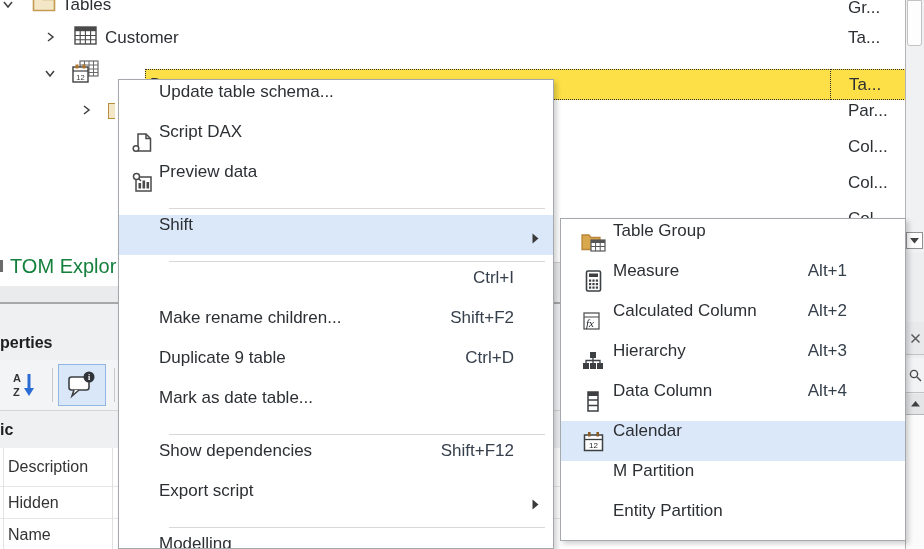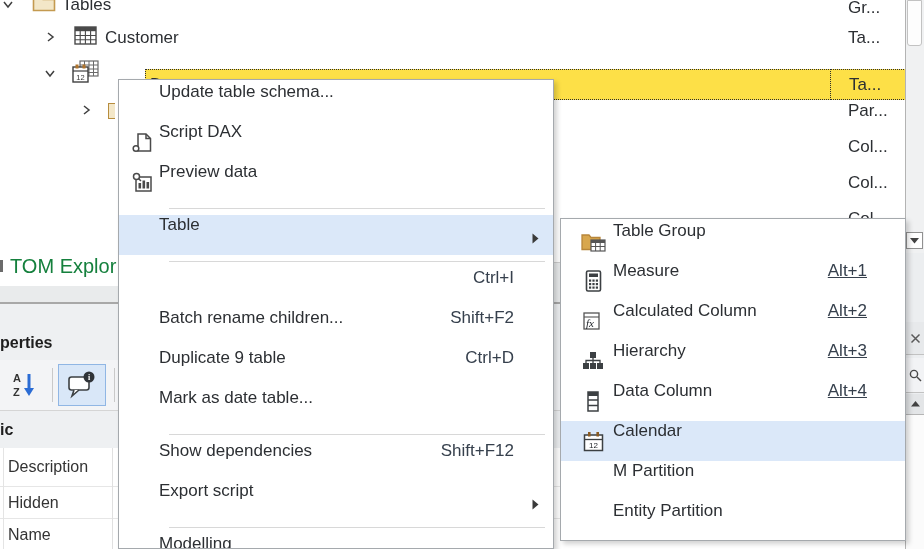"Table" span.mlabel { text: Table -> Shift }
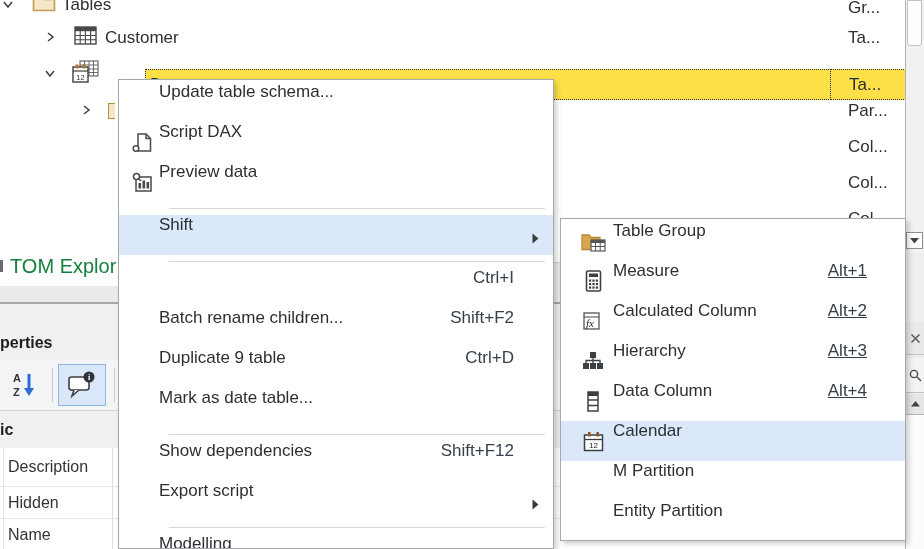"Alt+1" #create-submenu .mshortcut { padding-right: 38px -> 58px; text-decoration: underline -> none }
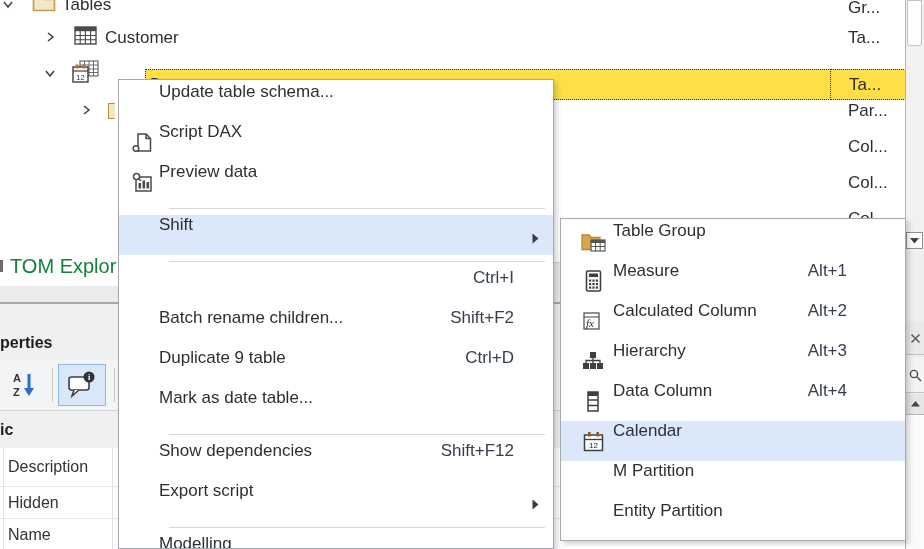"Batch rename children..." span.mlabel { text: Batch -> Make }
